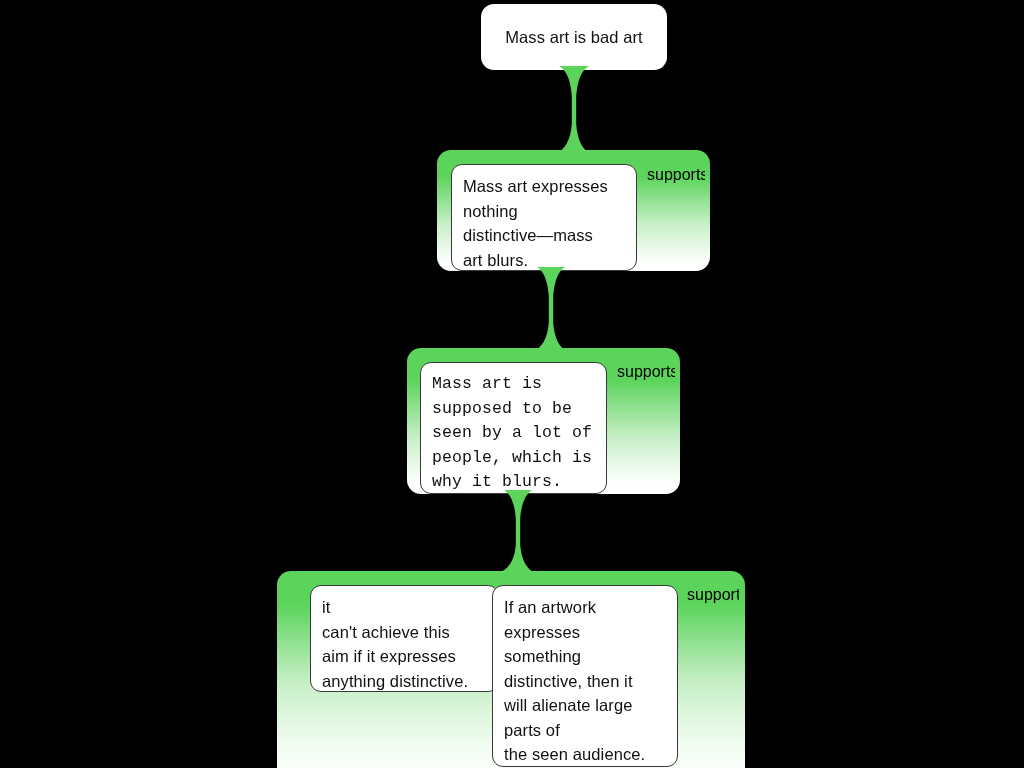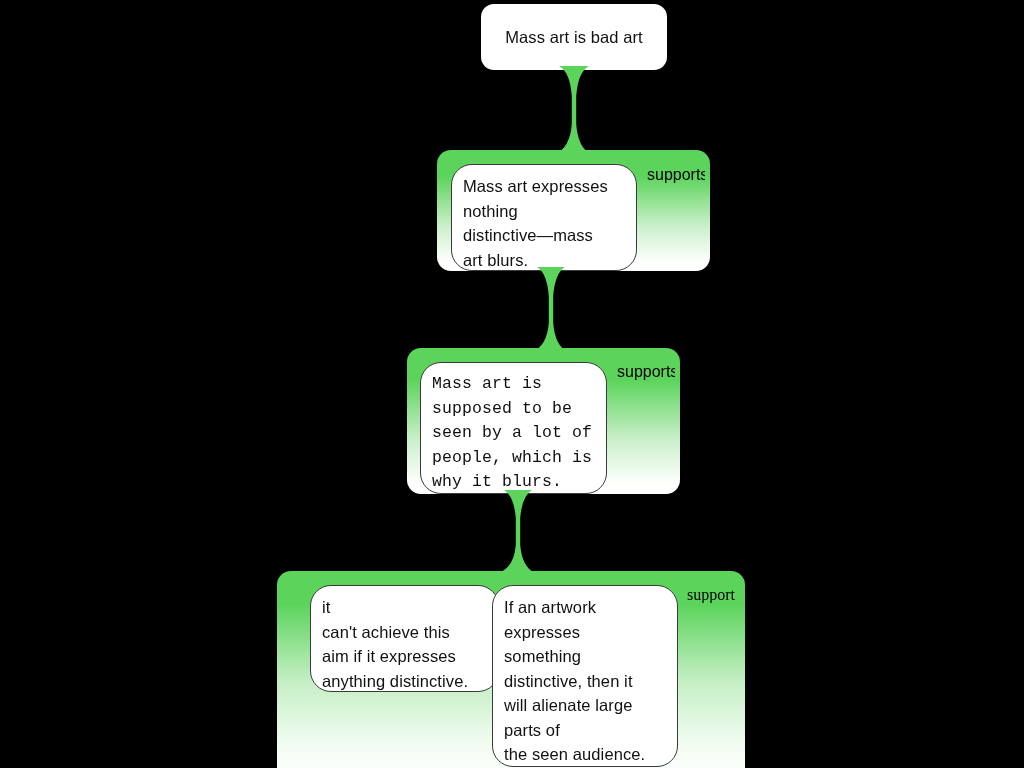"Mass art expresses" .claimbox { border-radius: 21px -> 11px }
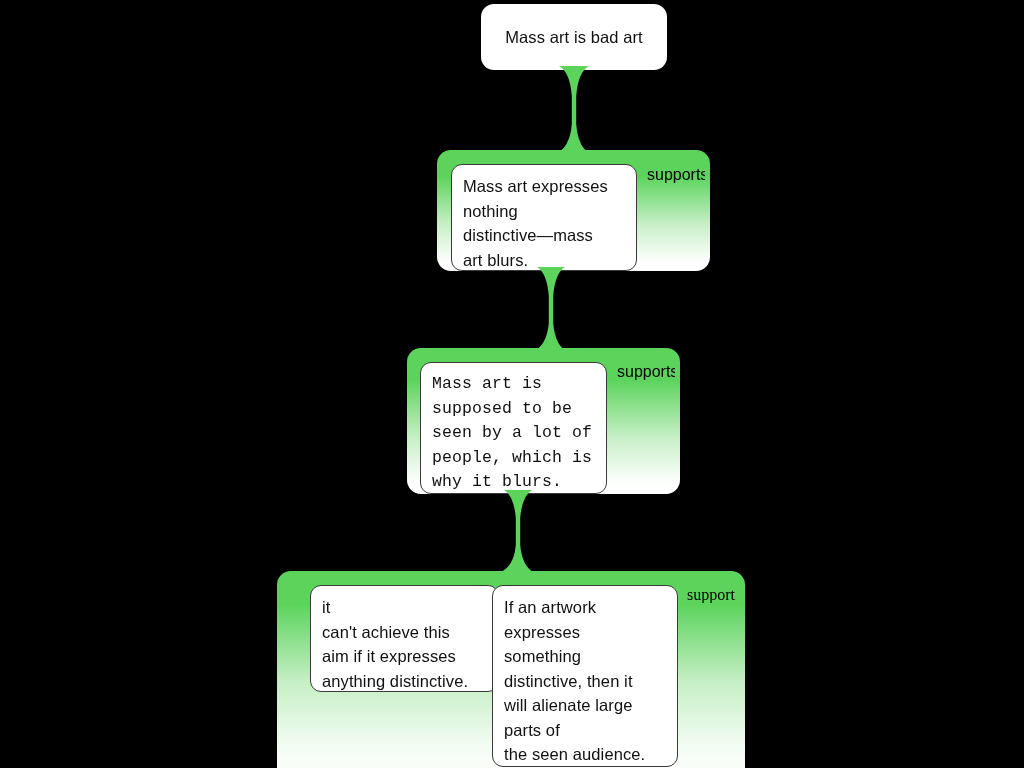"support" div.panel-label { font-family: Liberation Serif, serif -> none }
